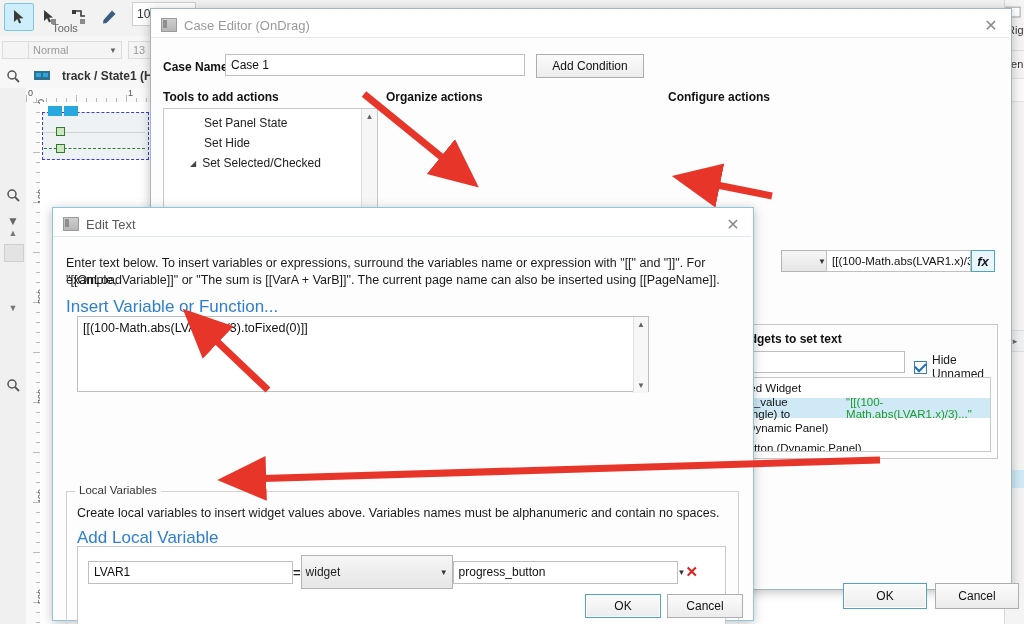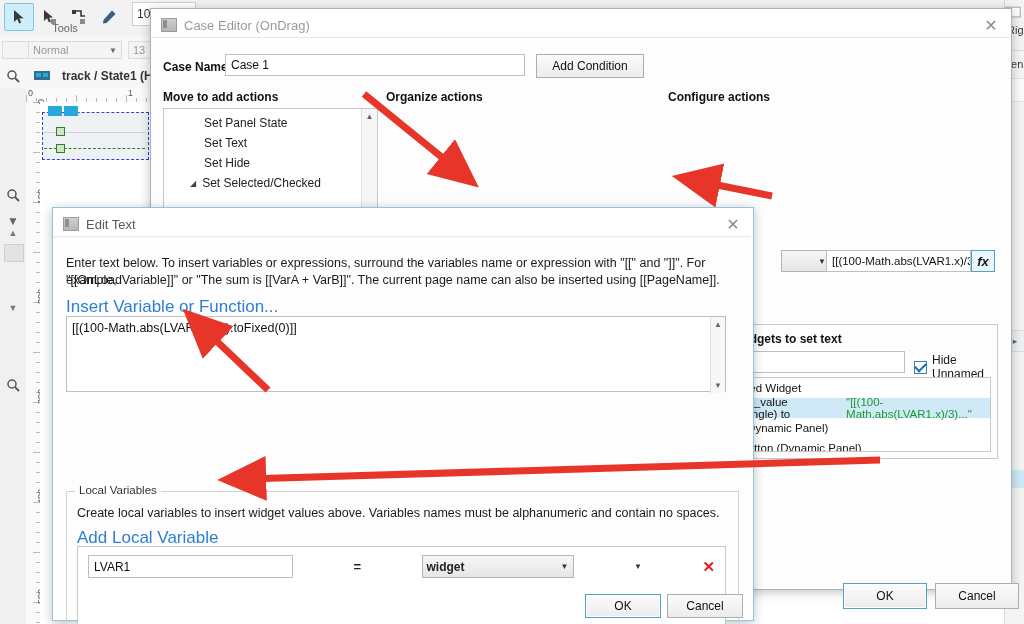"Move to add actions" div.abs { text: Move -> Tools }
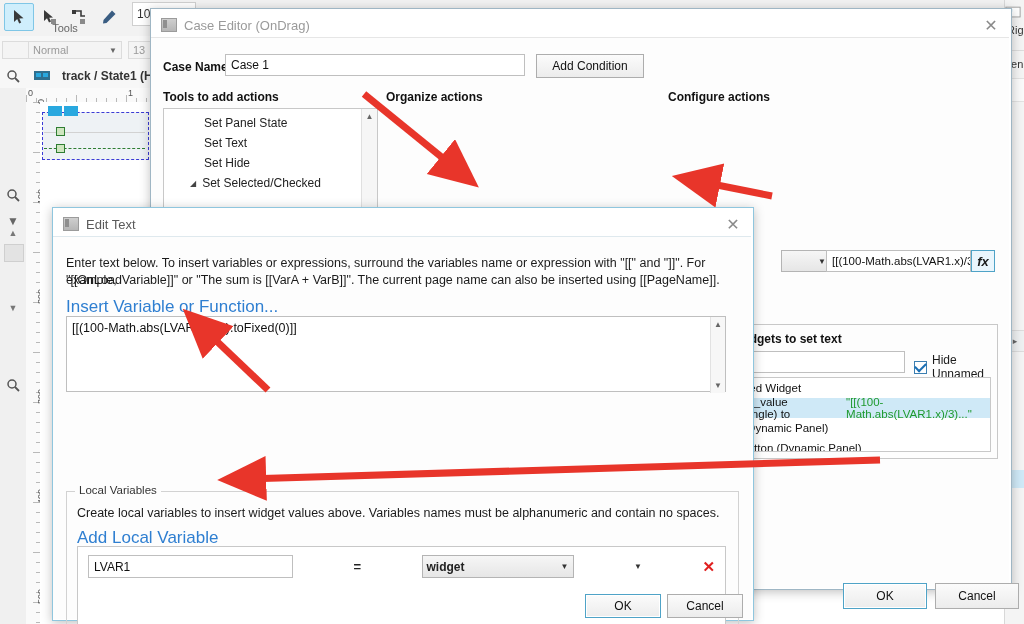"Set Text" div.litem { html: <div> <span>Set Text</span> </div> -> none }
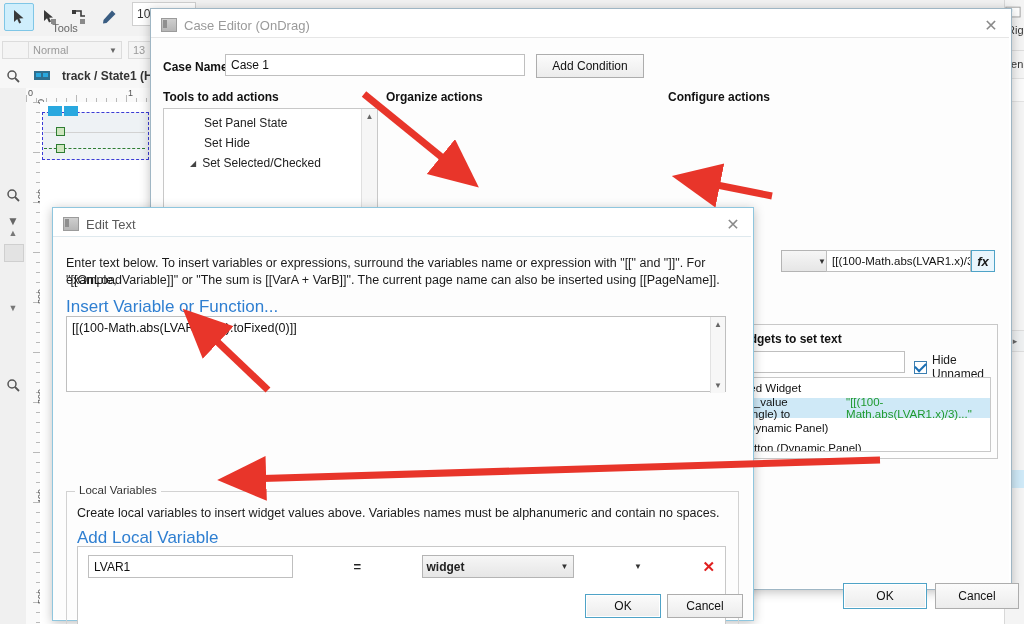"[[(100-Math.abs(LVAR1.x)/3).toFixed(0)]]" div.abs { left: 13px -> 24px; width: 660px -> 572px }
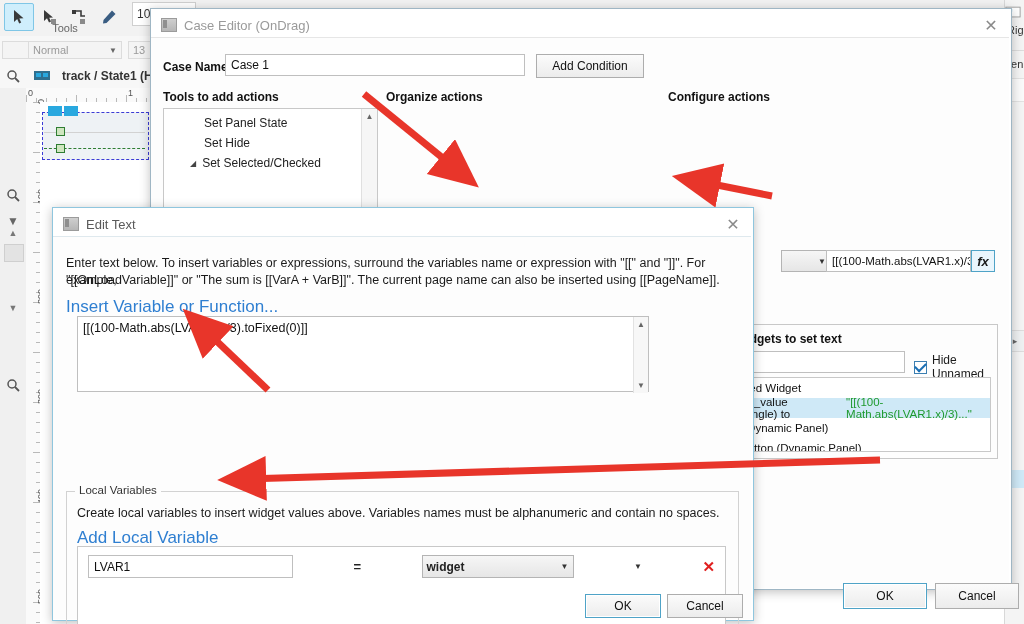"LVAR1" div { gap: 24px -> 0; justify-content: space-between -> none }
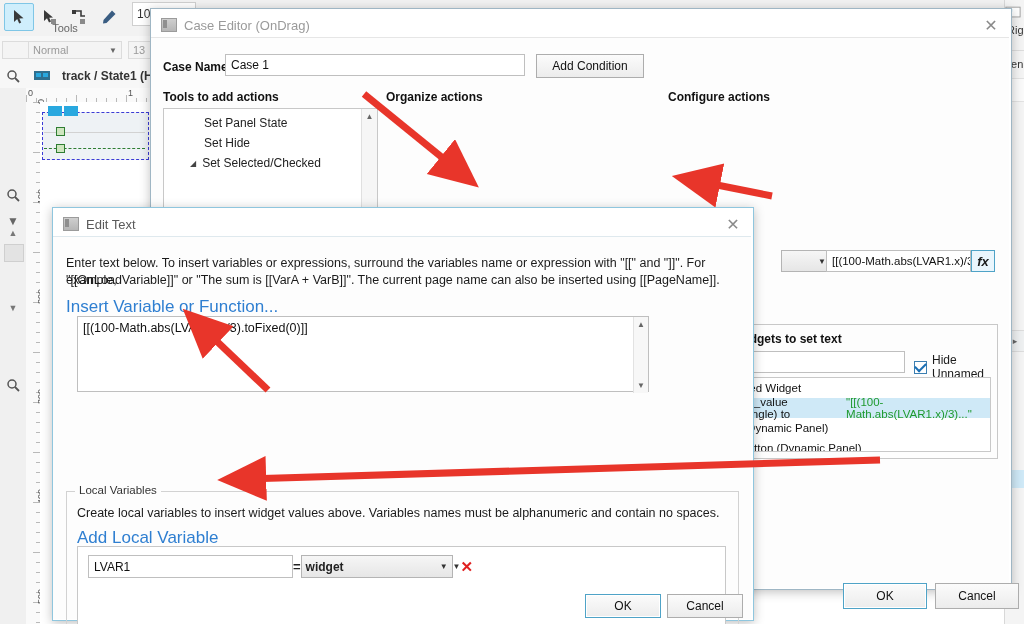"widget" div.ddl { font-weight: bold -> none; height: 23px -> 34px }
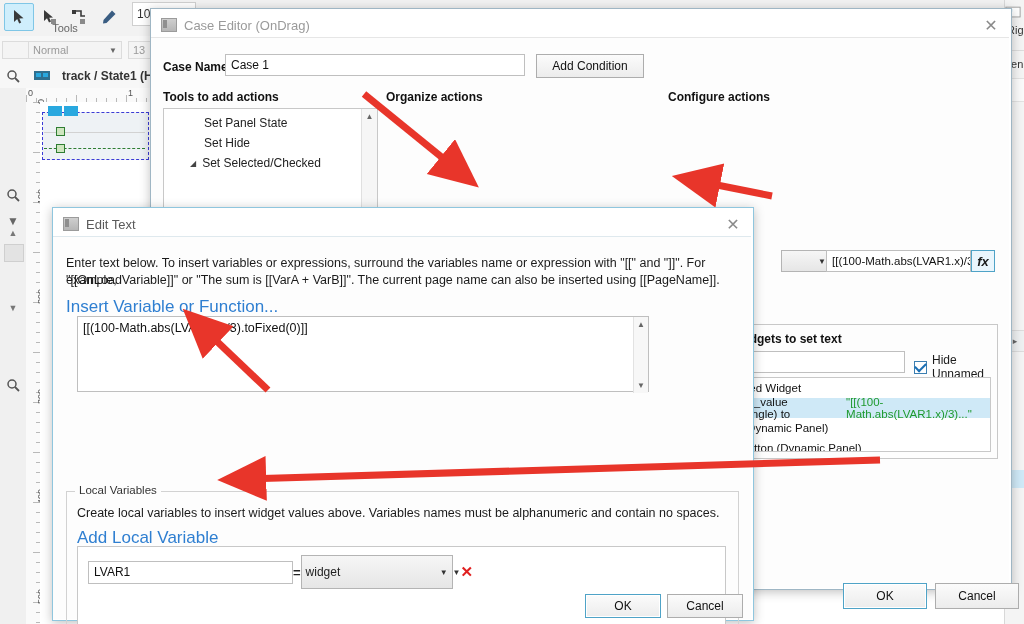"progress_button" div.tfield { html: none -> <div>progress_button</div> }
